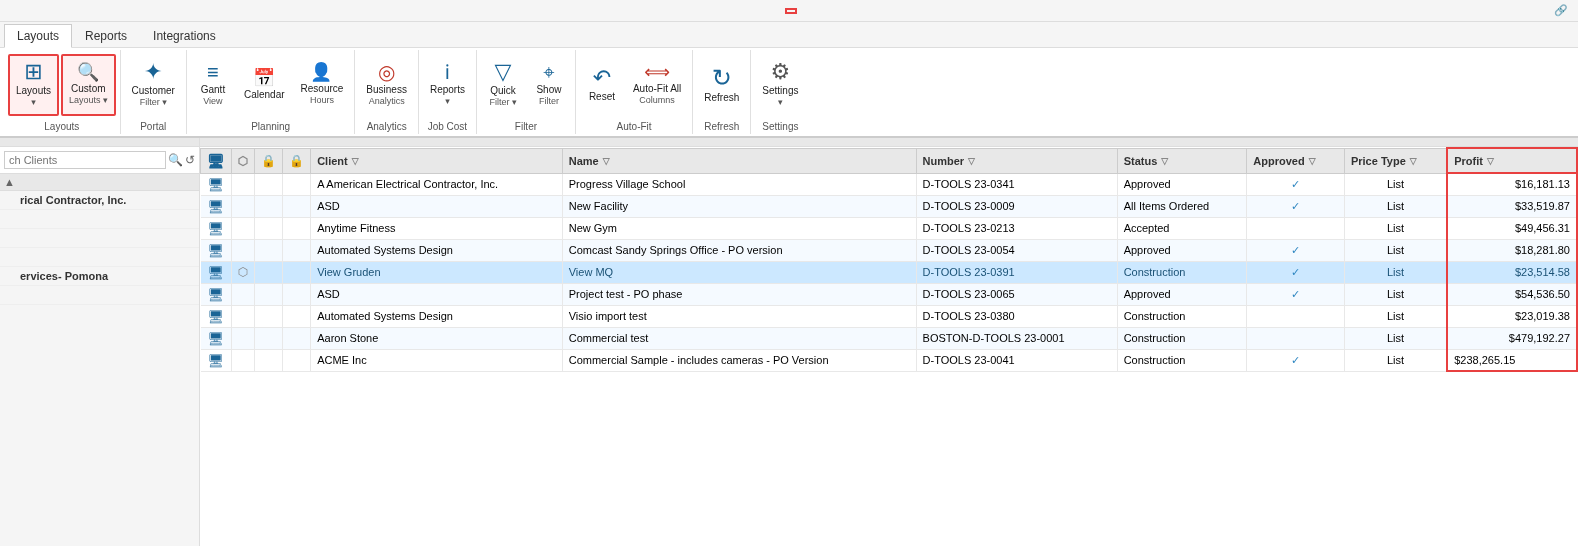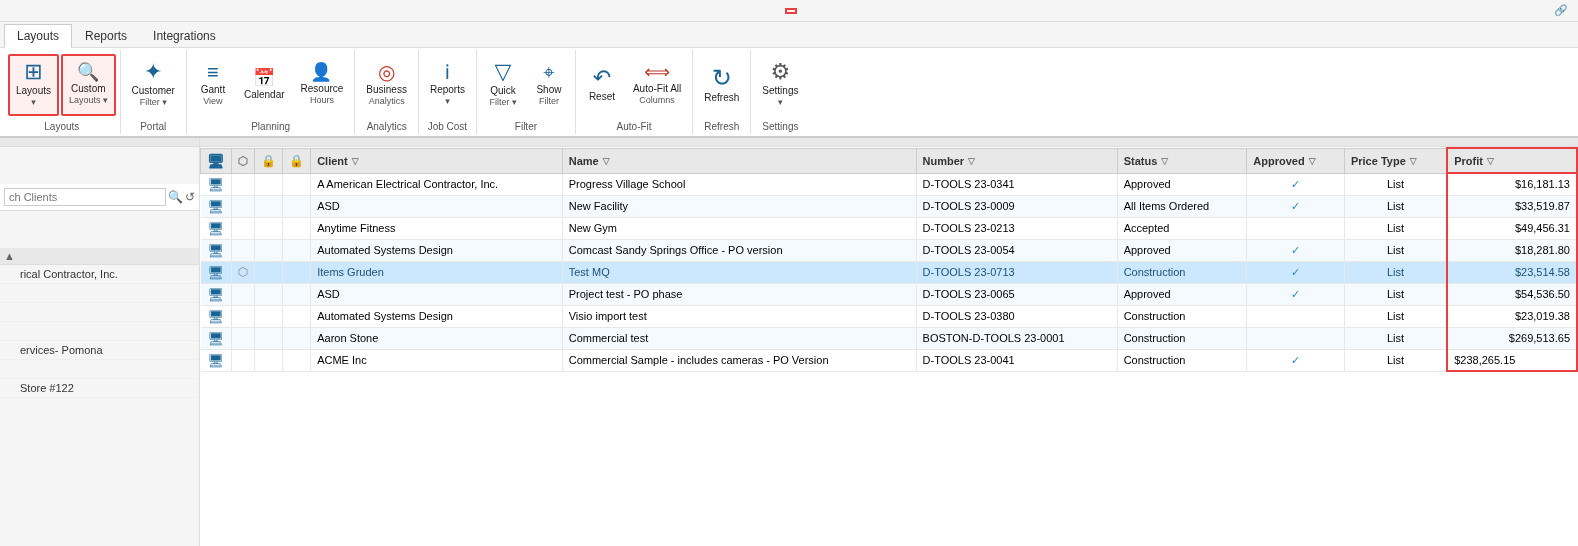"ch Clients" .sidebar { gap: 37px -> none }
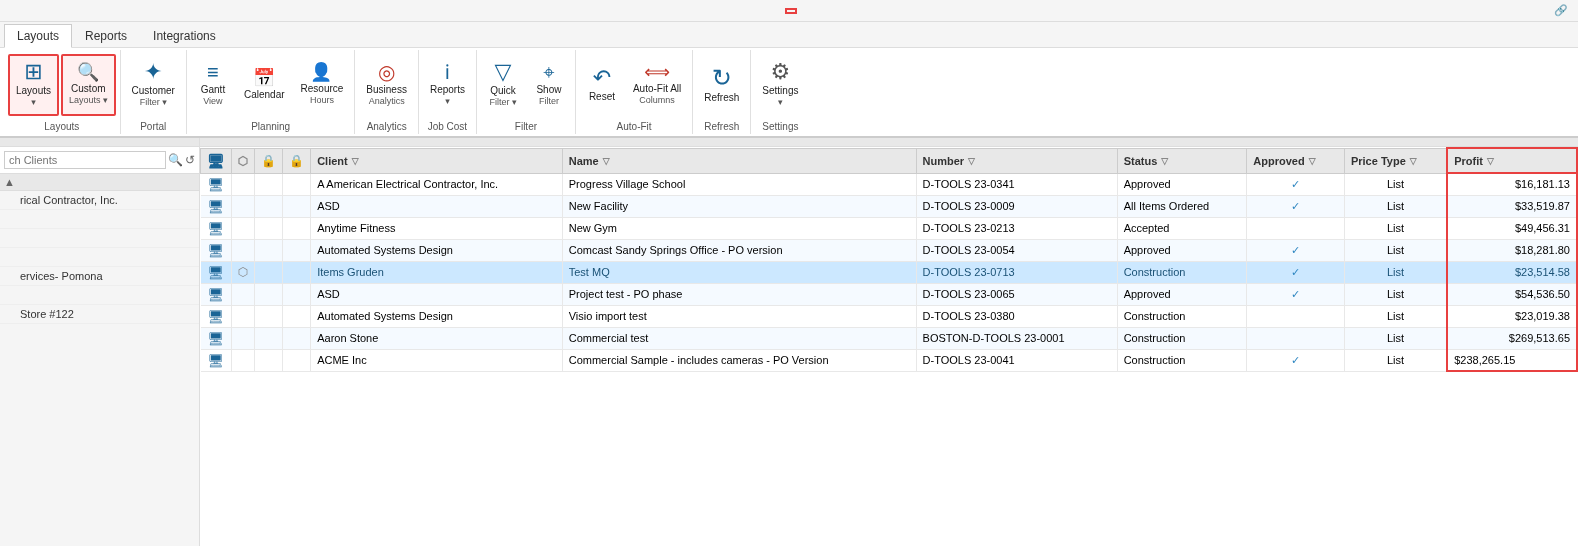"rical Contractor, Inc." .sidebar-item { font-weight: none -> bold }
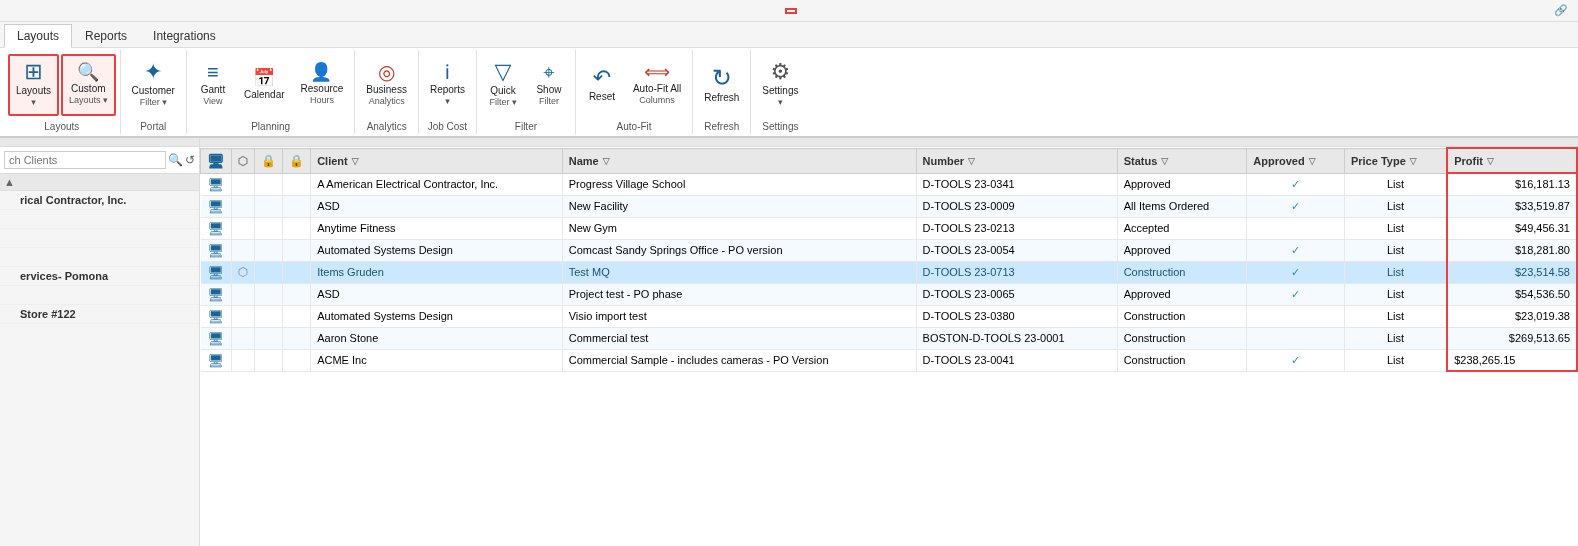"Items Gruden" td.col-client { text: Items -> View }
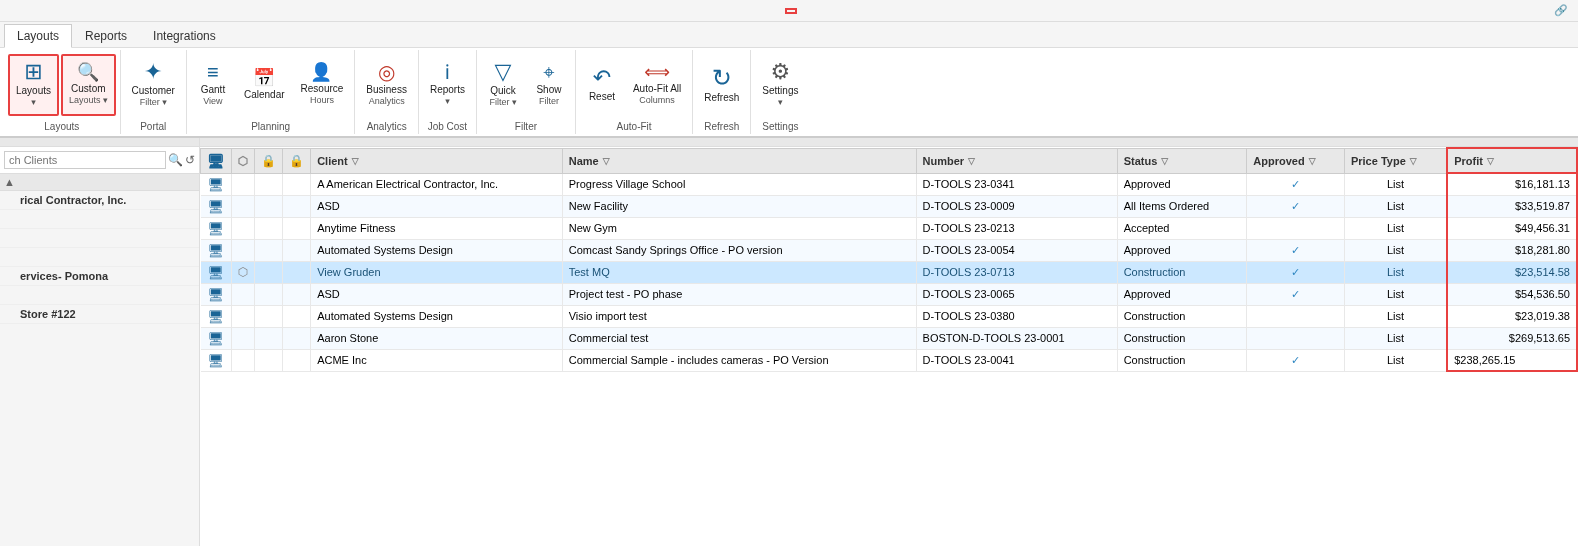"Test MQ" td.col-name { text: Test -> View }
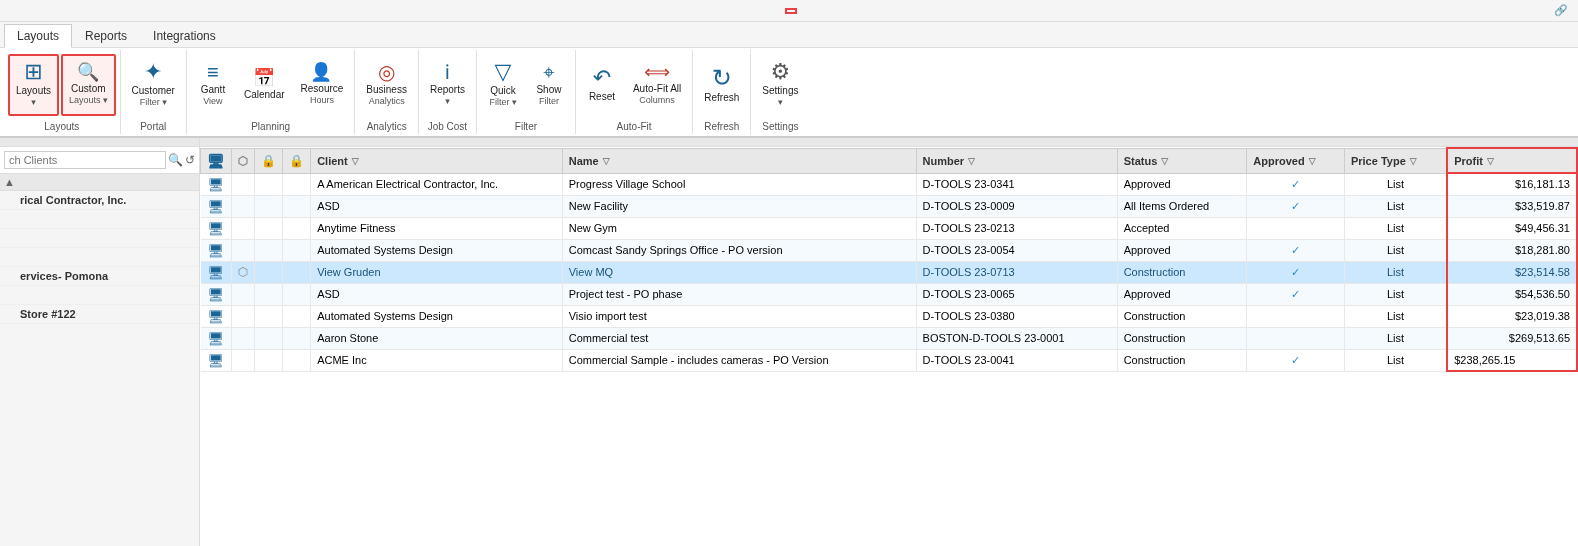"D-TOOLS 23-0713" td.col-number { text: 23-0713 -> 23-0391 }
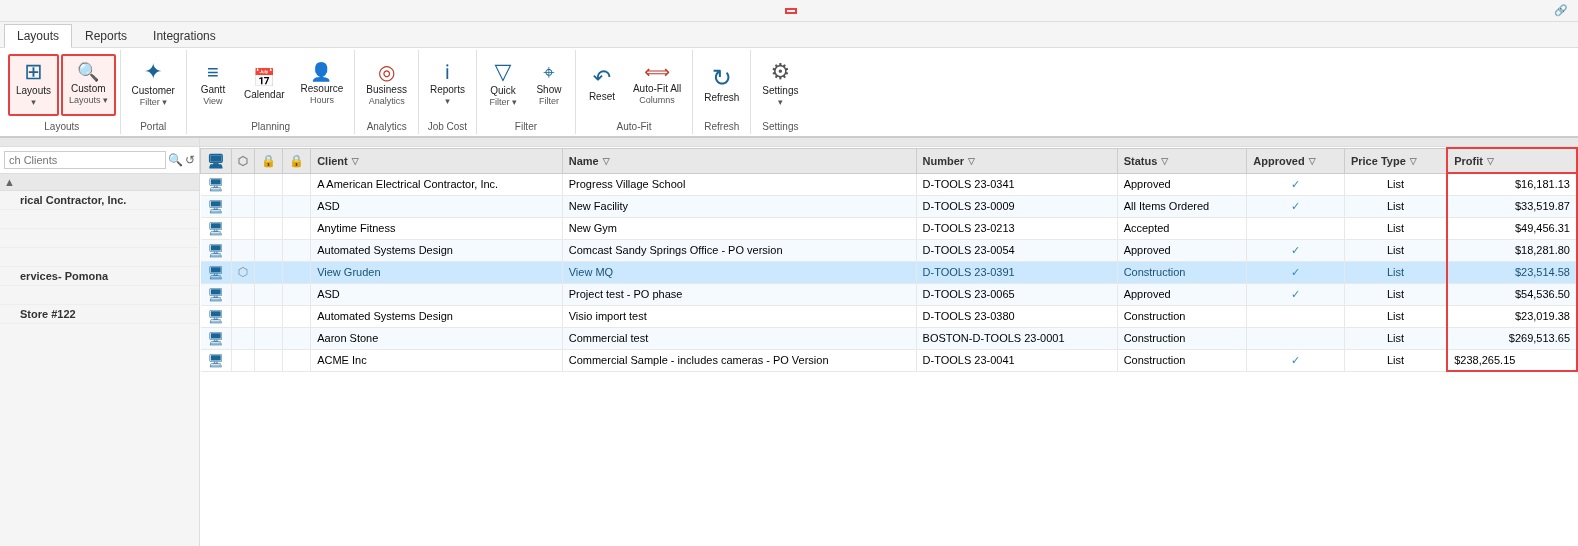"Store #122" div.sidebar-item { html: <div>Store #122</div> -> none }
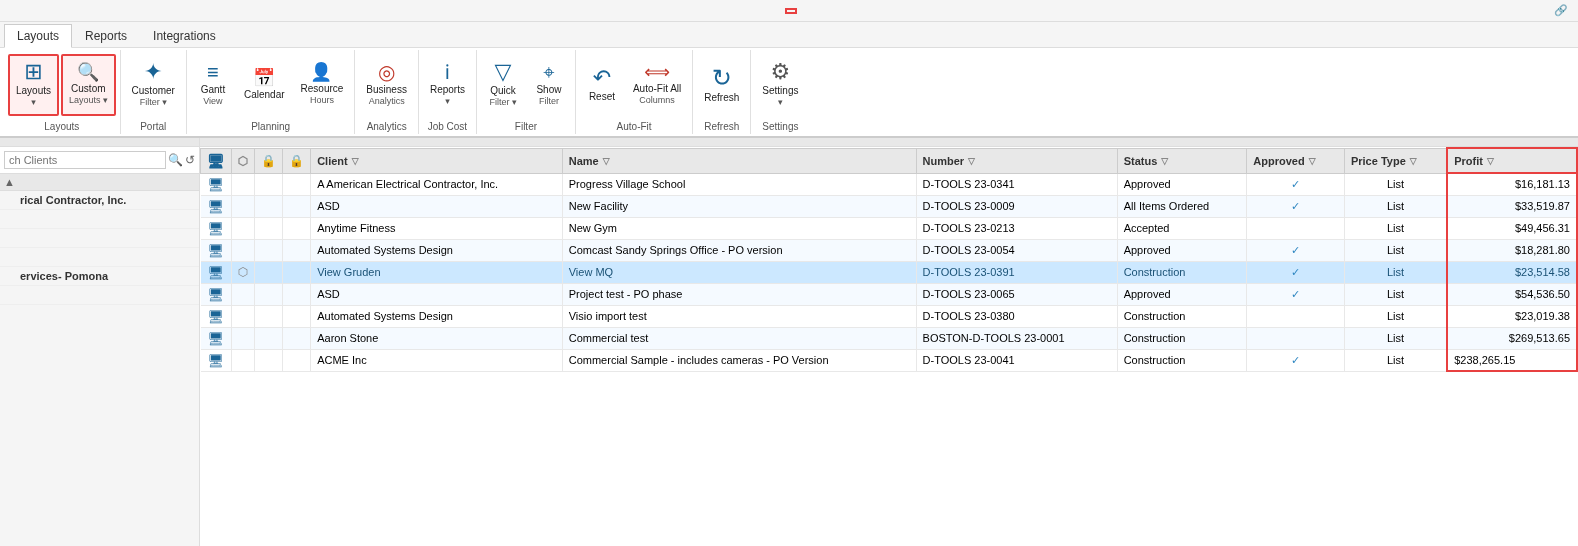"$269,513.65" td.col-profit { text: $269,513.65 -> $479,192.27 }
